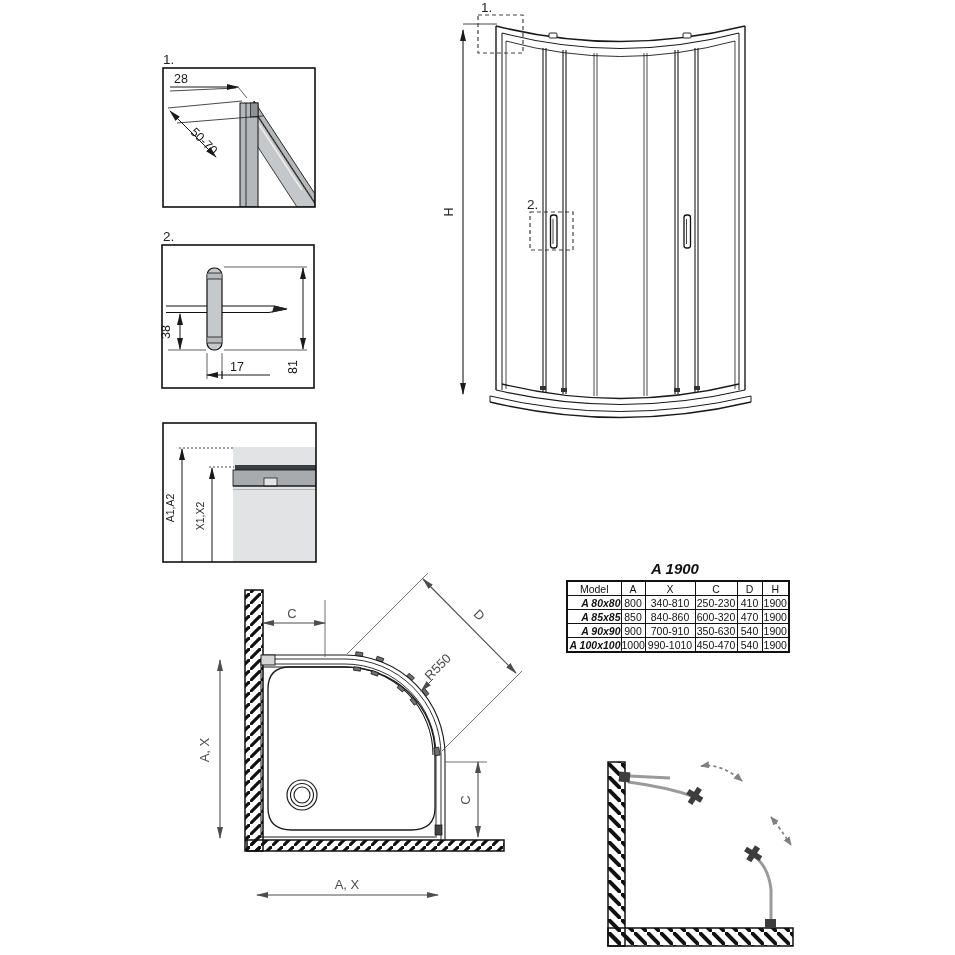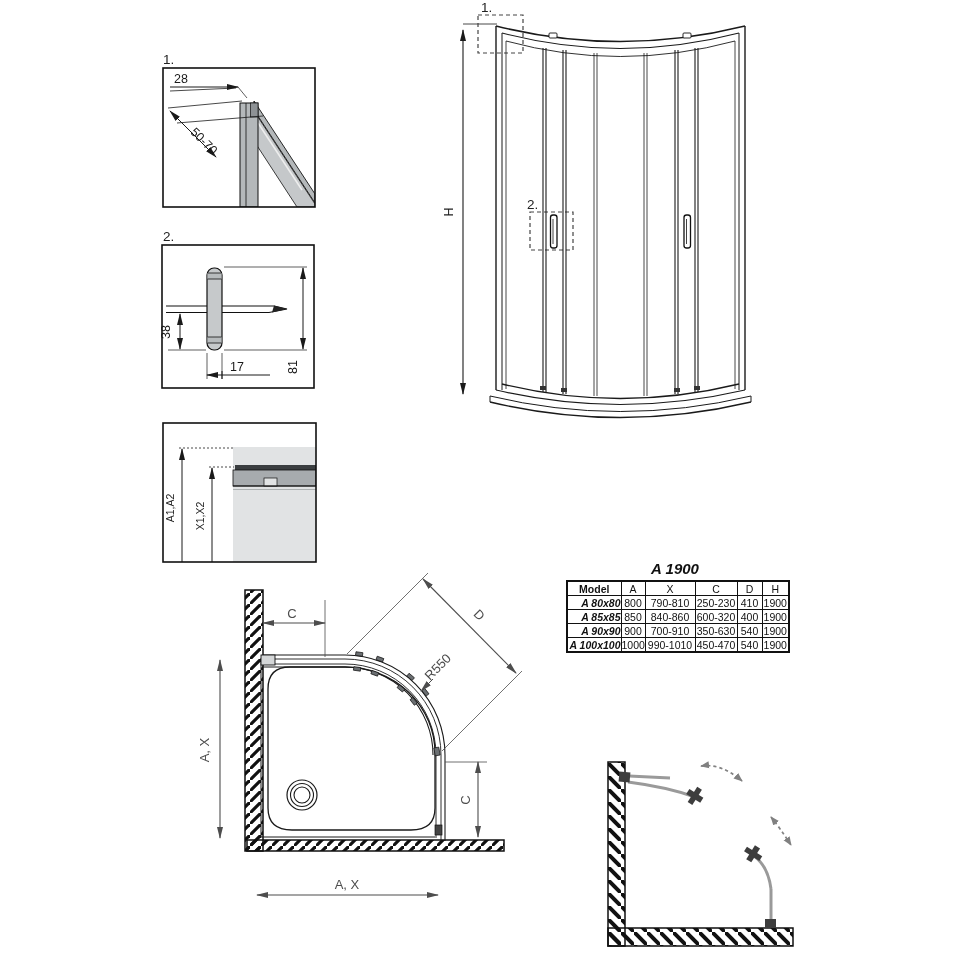"Model" table.spec th.model-h { font-weight: bold -> normal }
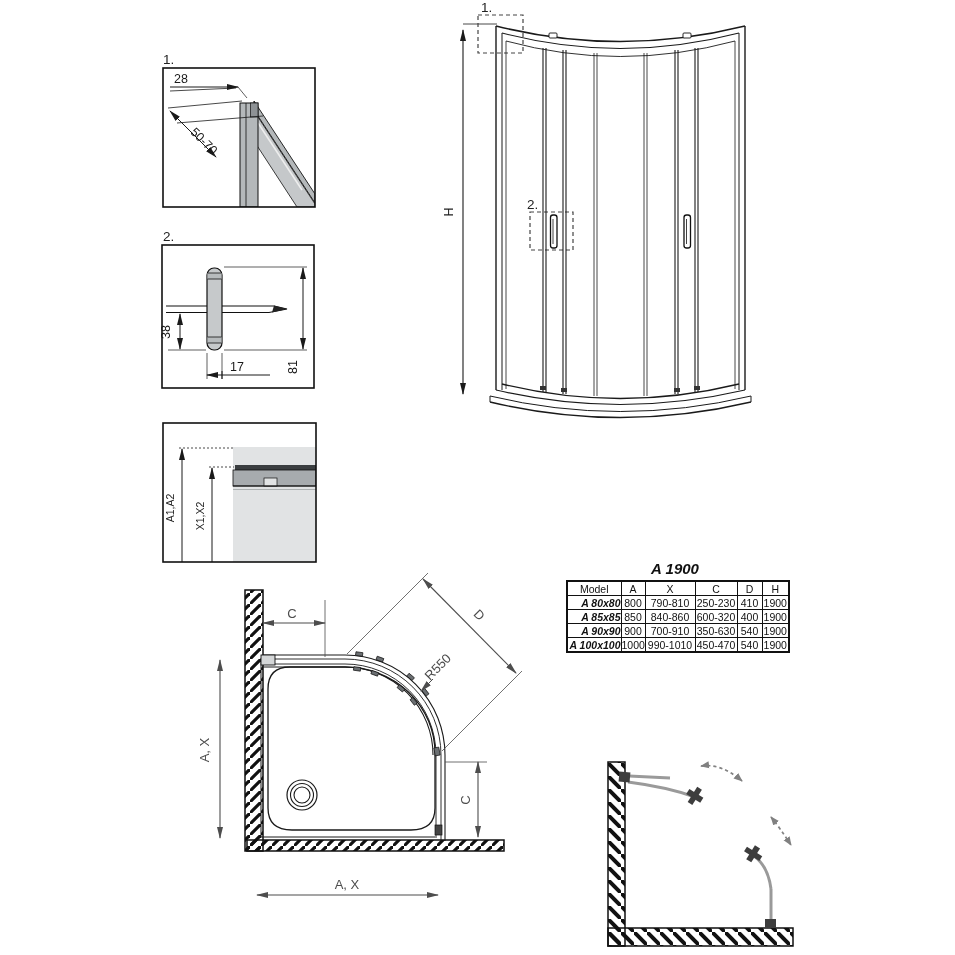"790-810" td { text: 790-810 -> 340-810 }
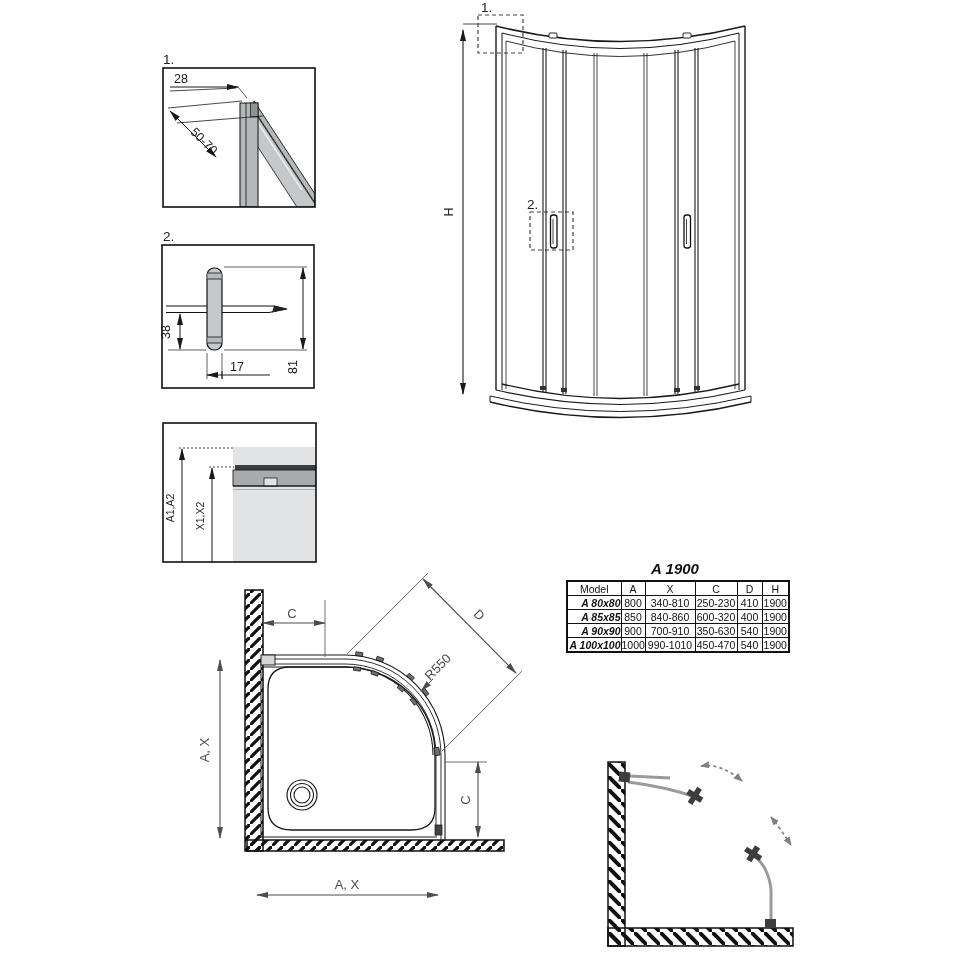"400" td { text: 400 -> 470 }
